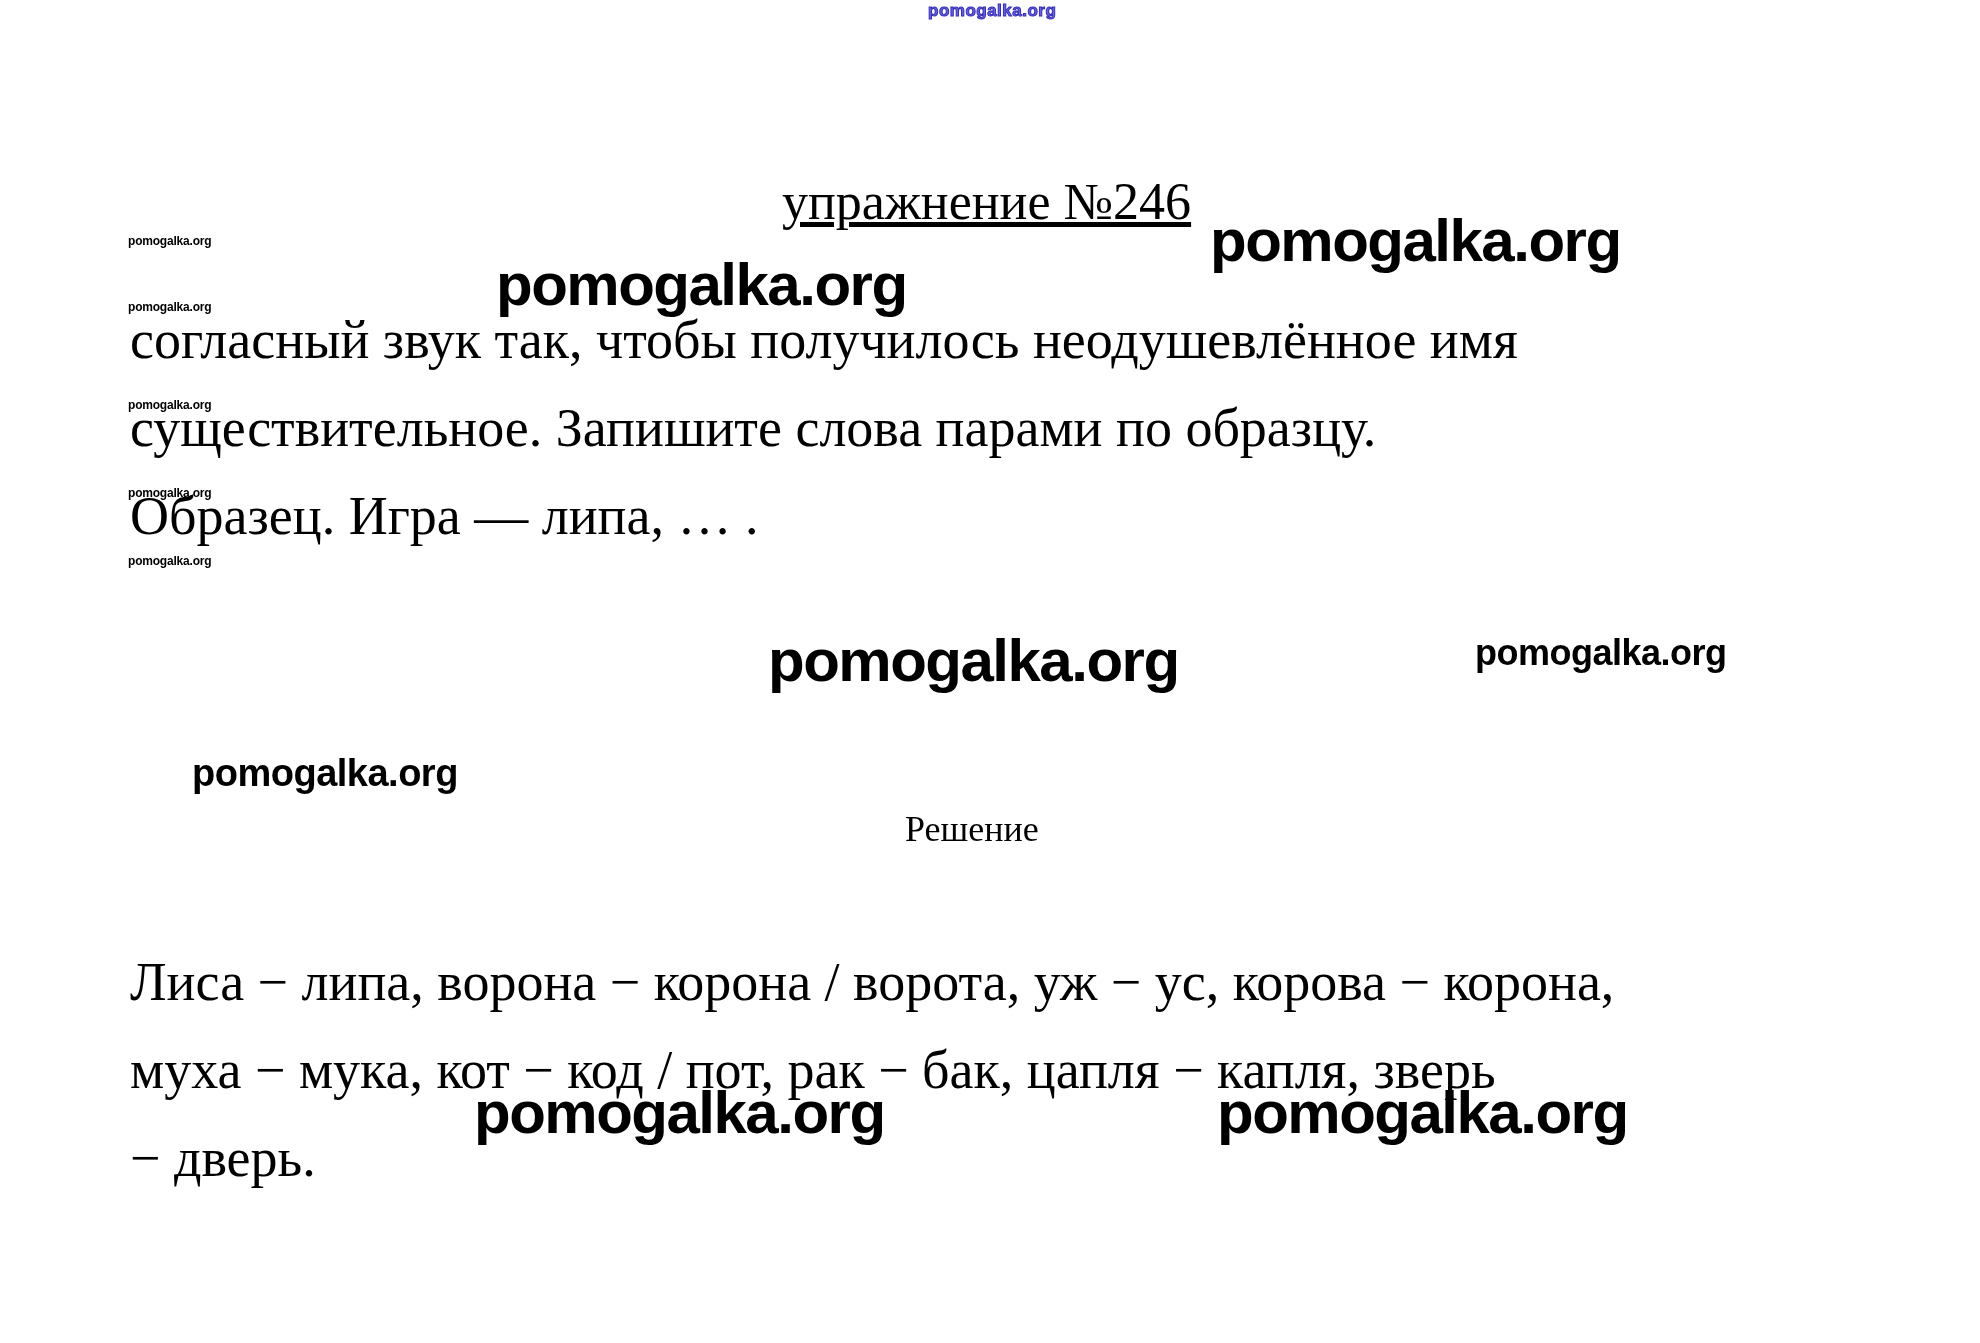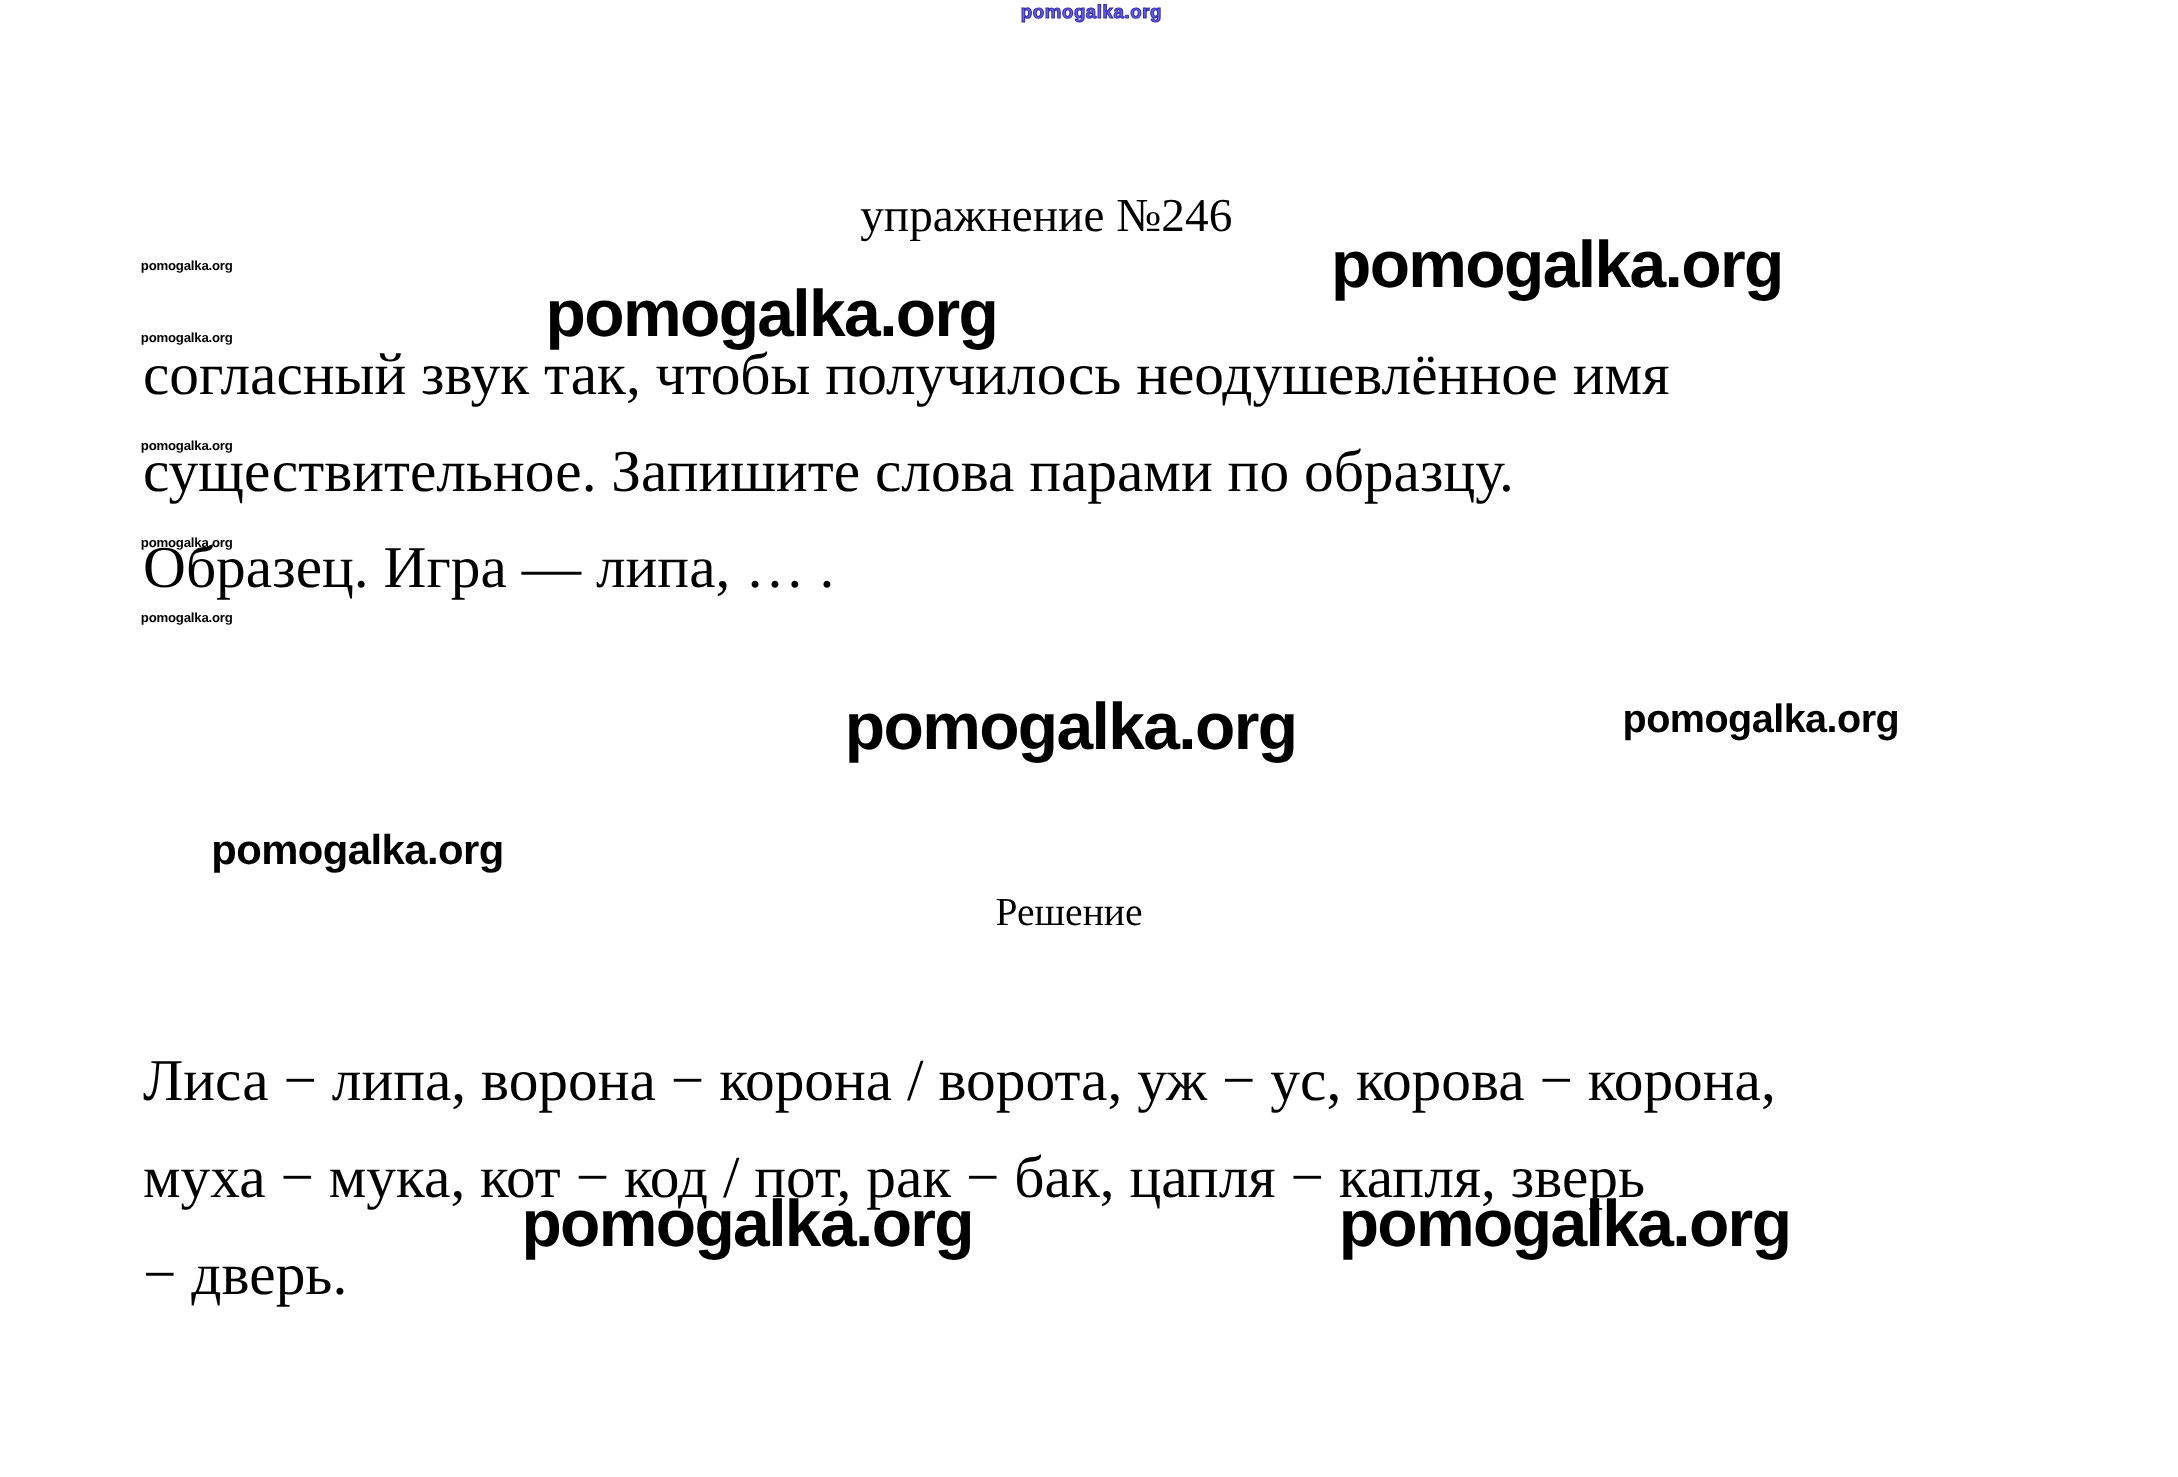"упражнение №246" .title { font-size: 43px -> 52px; text-decoration: none -> underline }
